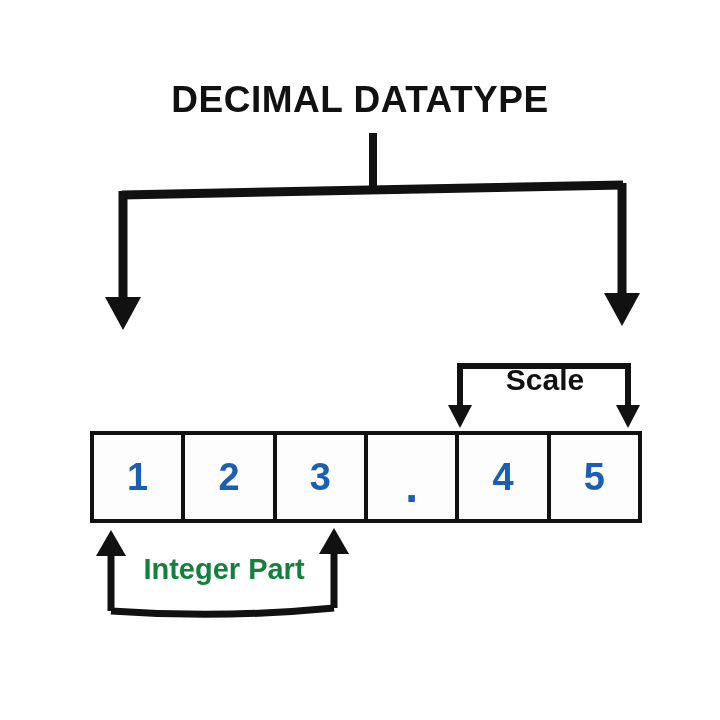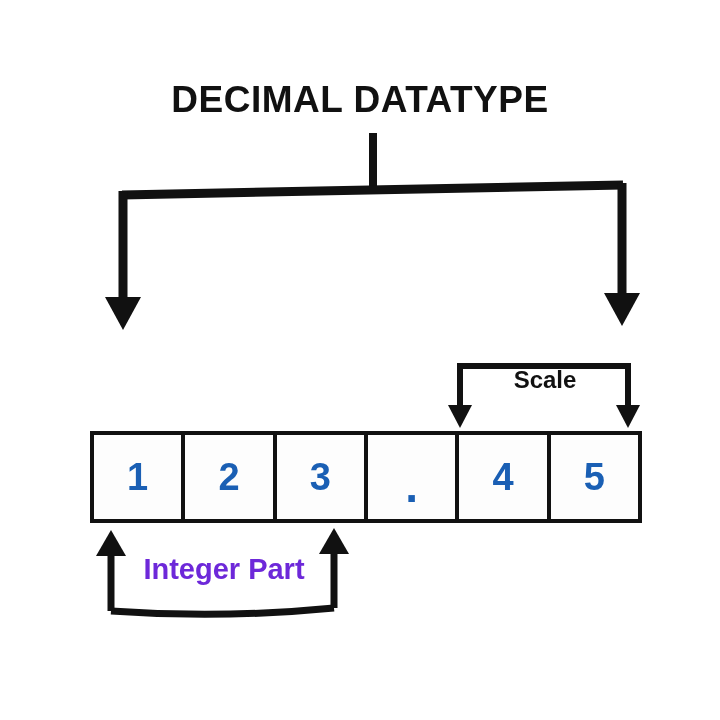"Scale" #scale-label { font-size: 24px -> 30px }
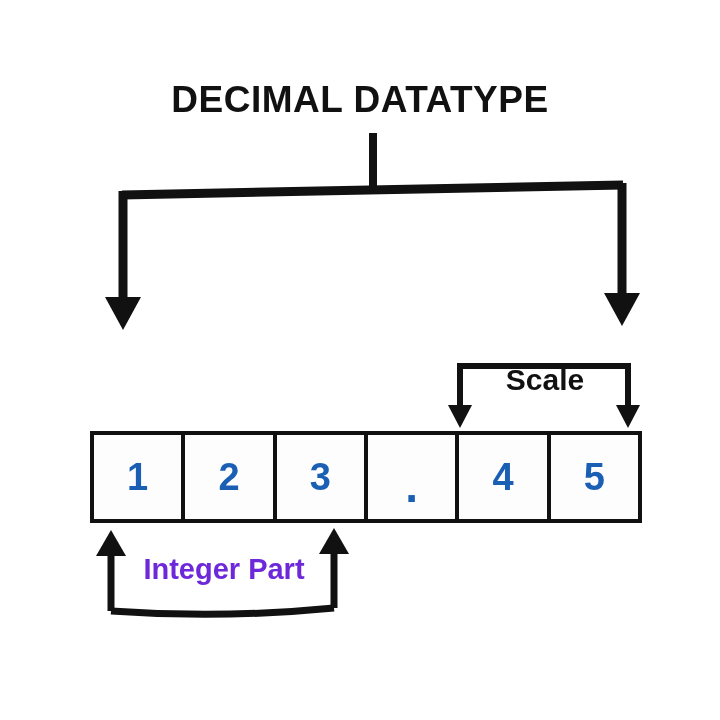"Integer Part" #integer-label { color: #6d28d9 -> #15803d }
